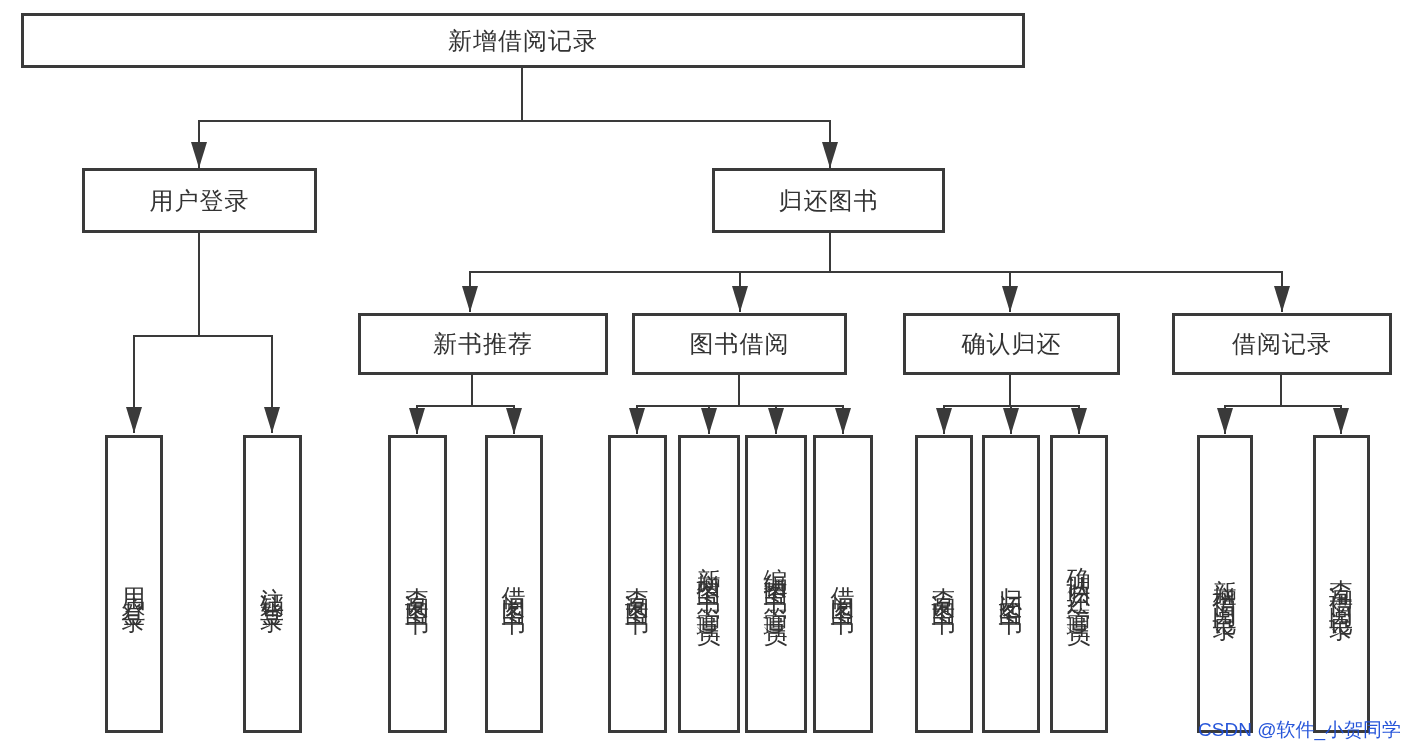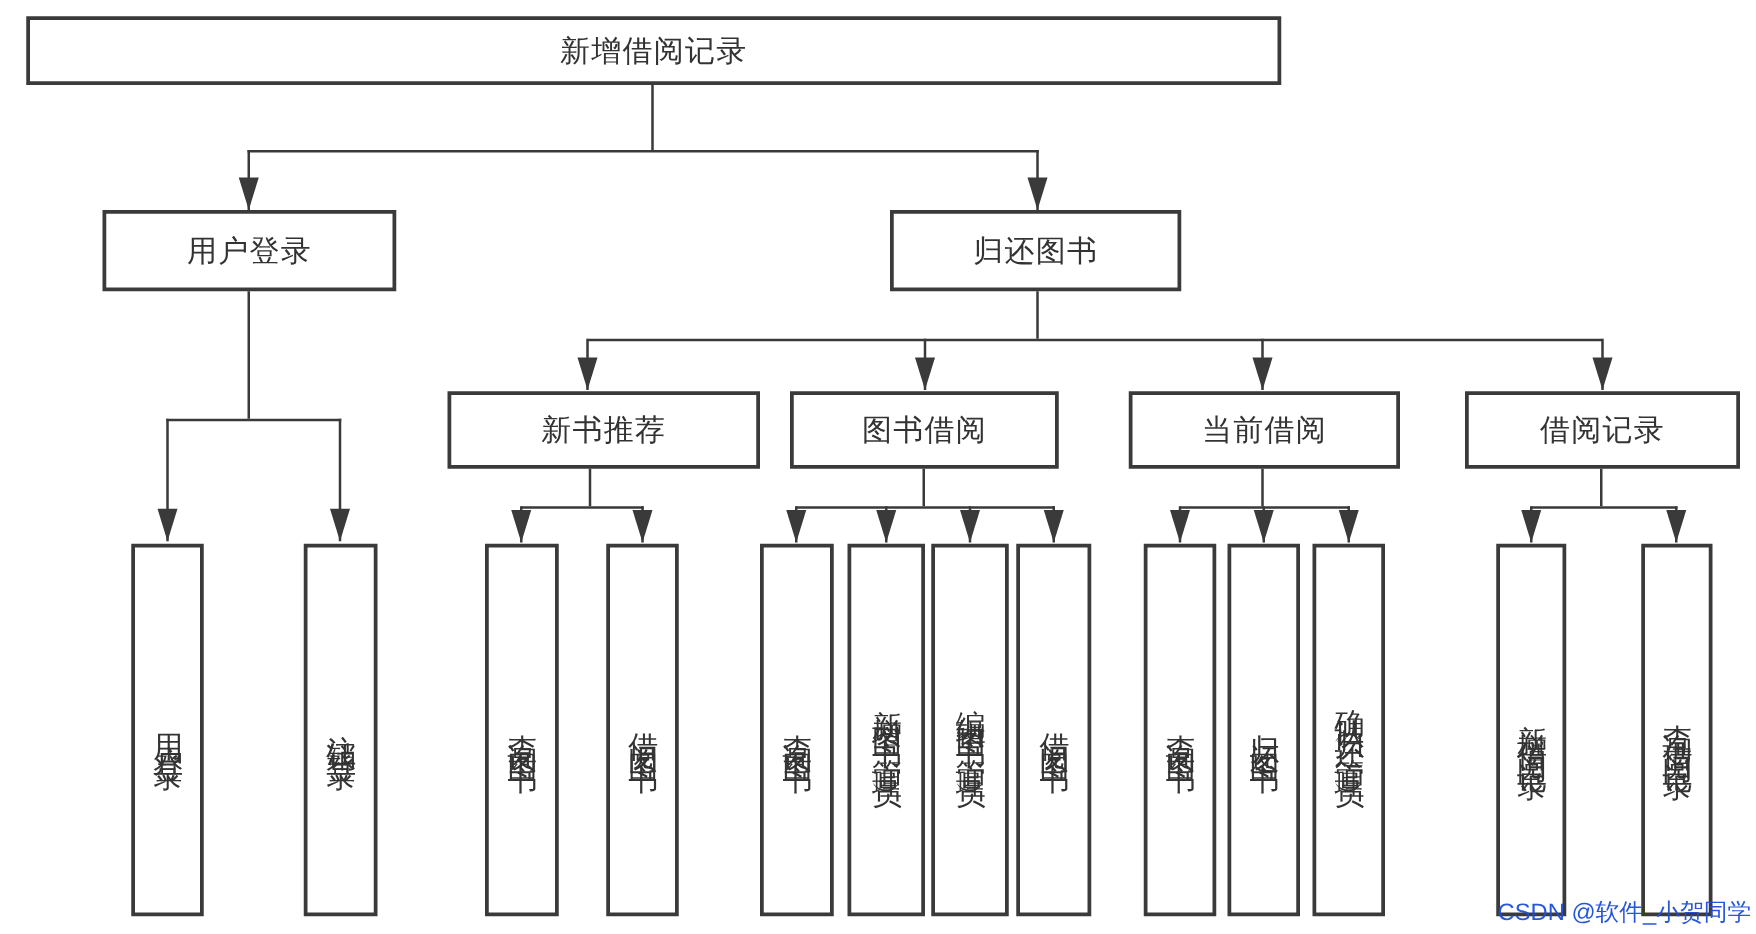"当前借阅" span.lbl { text: 当前借阅 -> 确认归还 }
